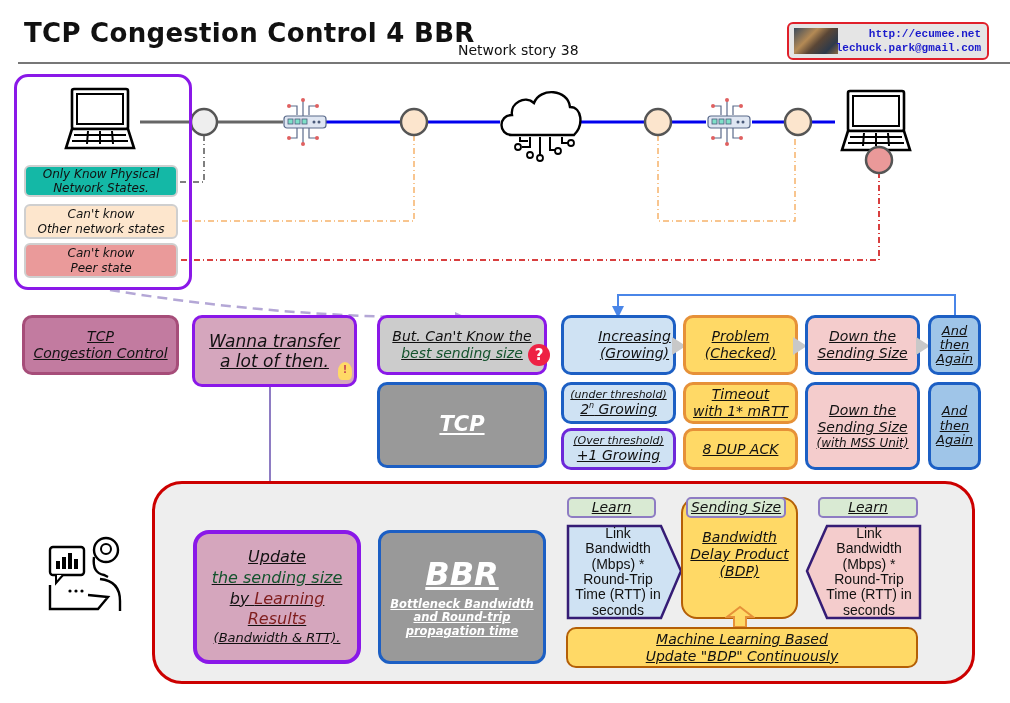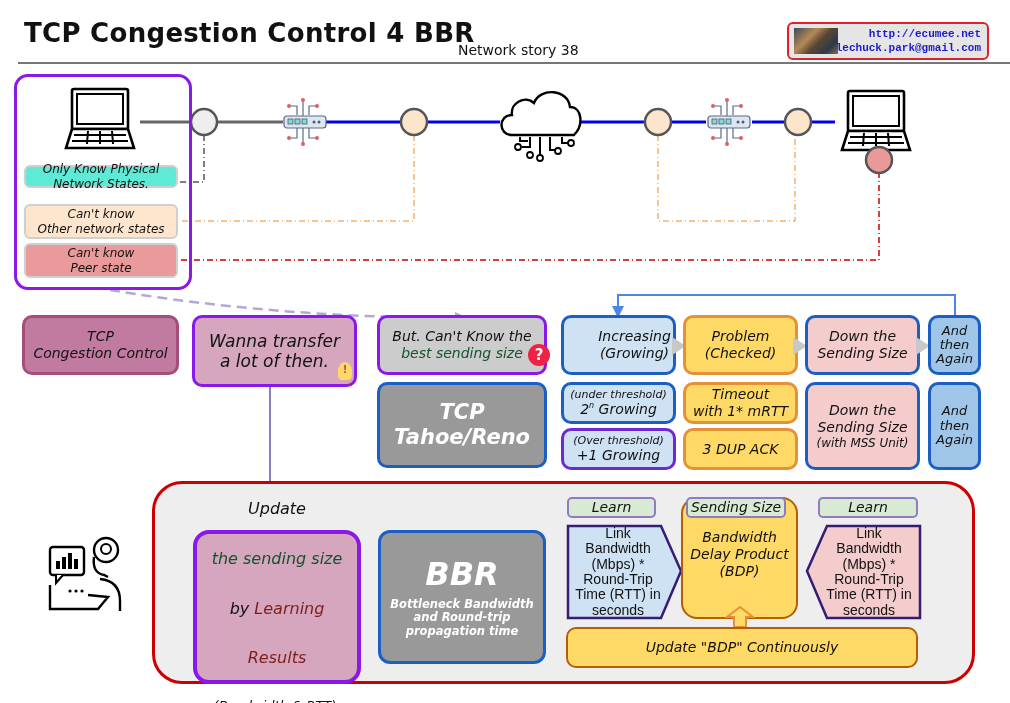"Only Know Physical" div.box { background: #5eead4 -> #14b8a6; height: 23px -> 32px }
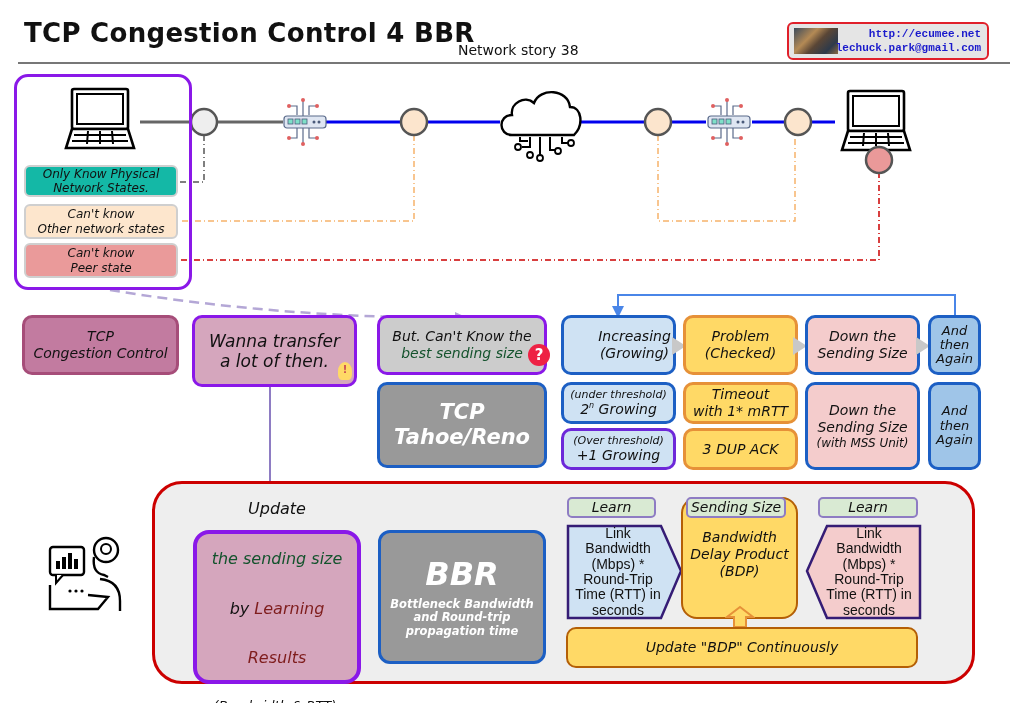"TCP" .hand { text-decoration: none -> underline }
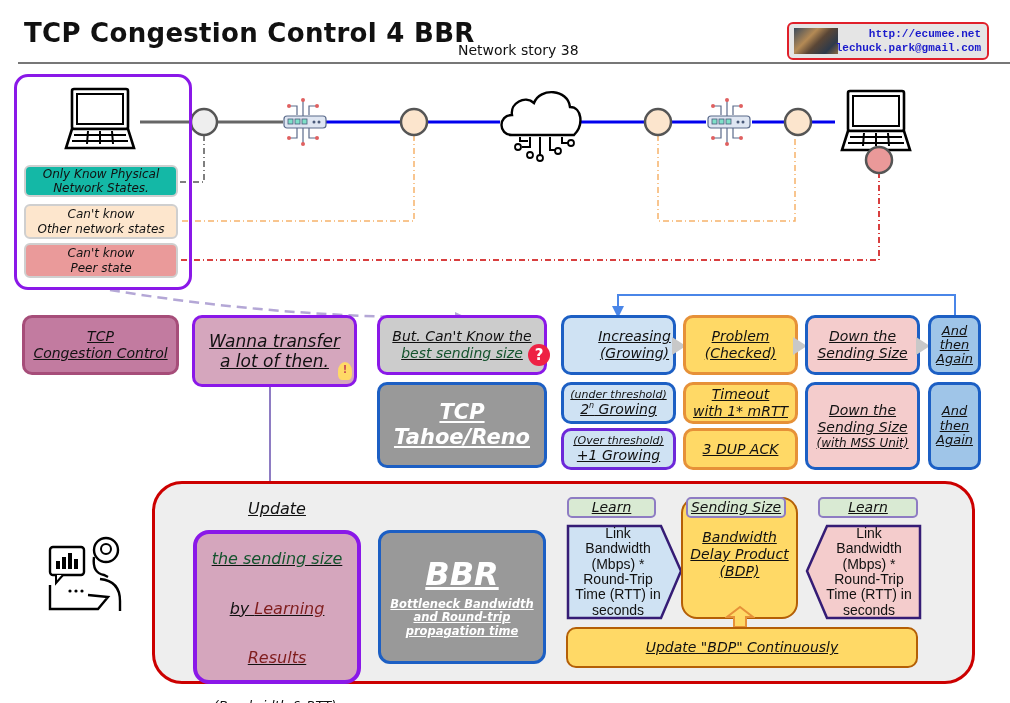"Tahoe/Reno" span { html: <span>Tahoe/Reno</span> -> none }
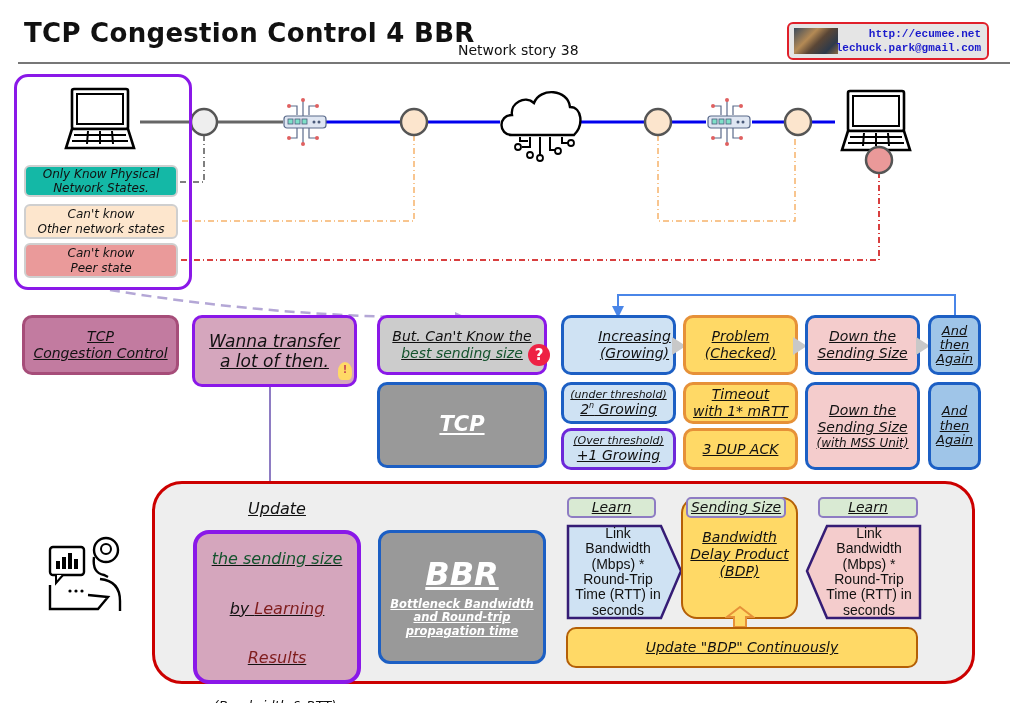"3 DUP ACK" span { text: 3 -> 8 }
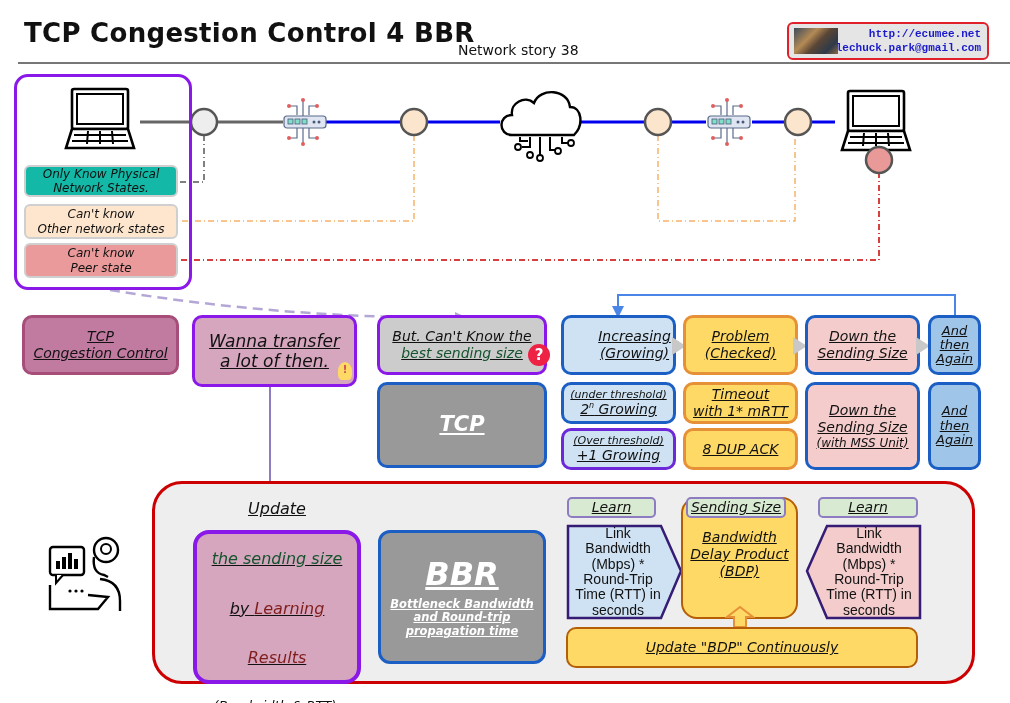"Update" div.box { gap: 29px -> none; height: 154px -> 134px }
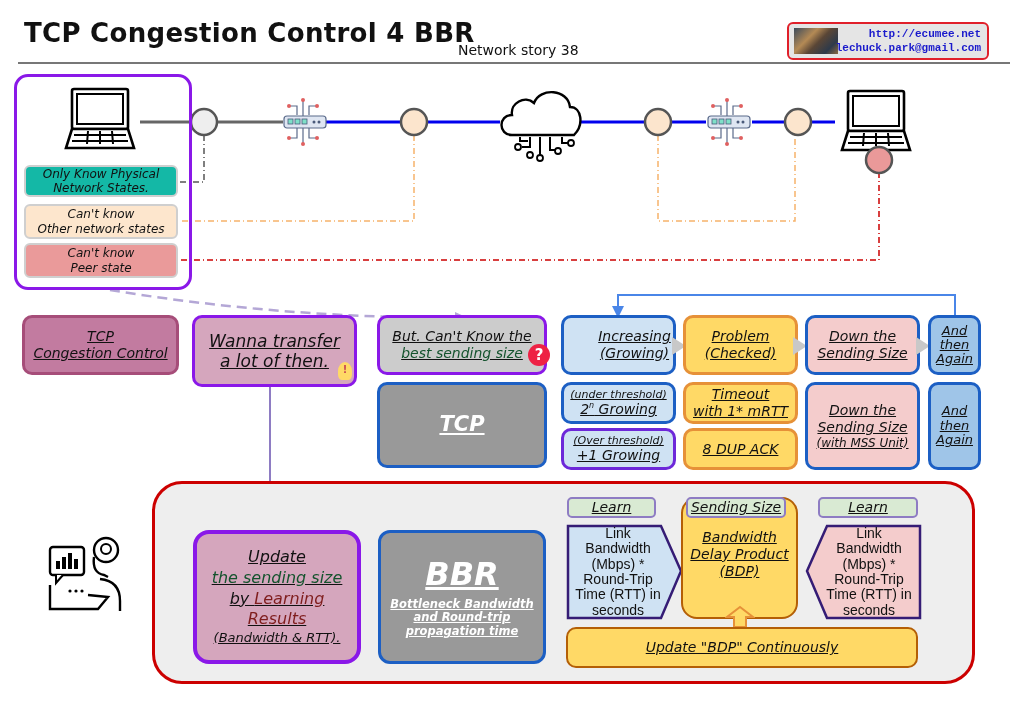"Machine Learning Based" span { html: none -> <span>Machine Learning Based</span> }
